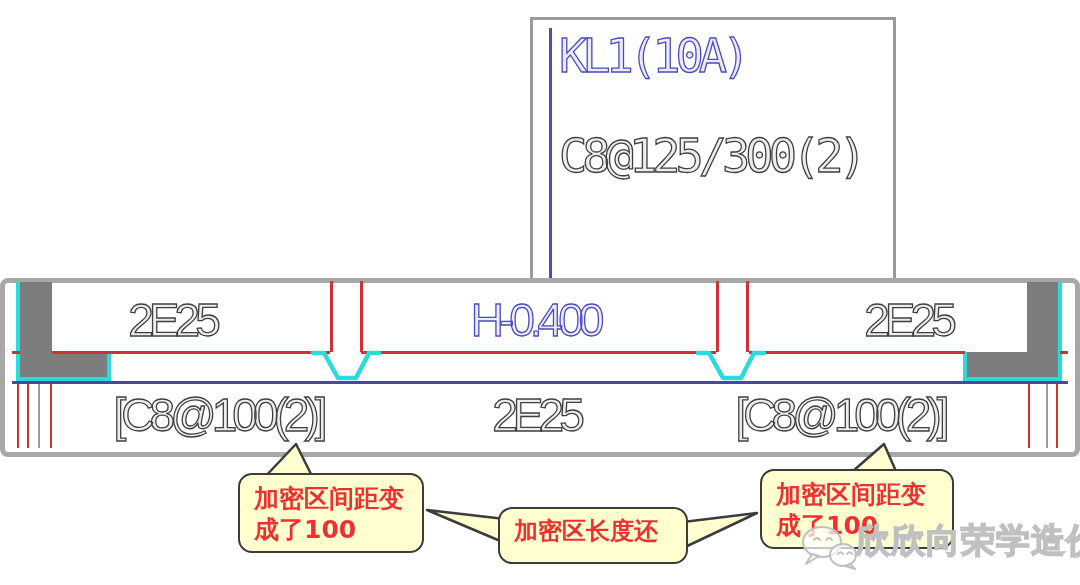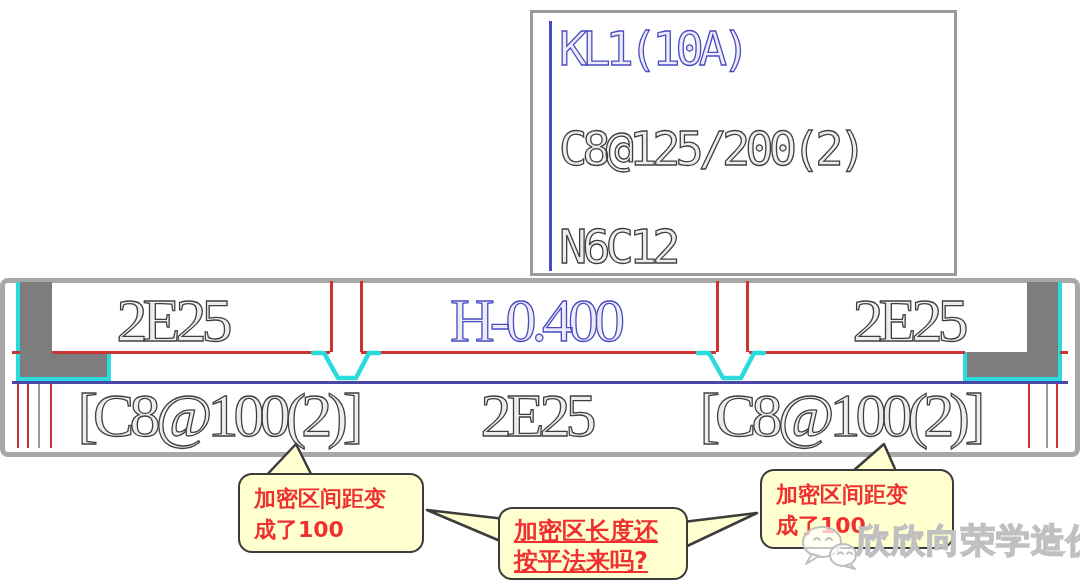"KL1(10A)" #spec-box { top: 10px -> 17px; width: 427px -> 366px }
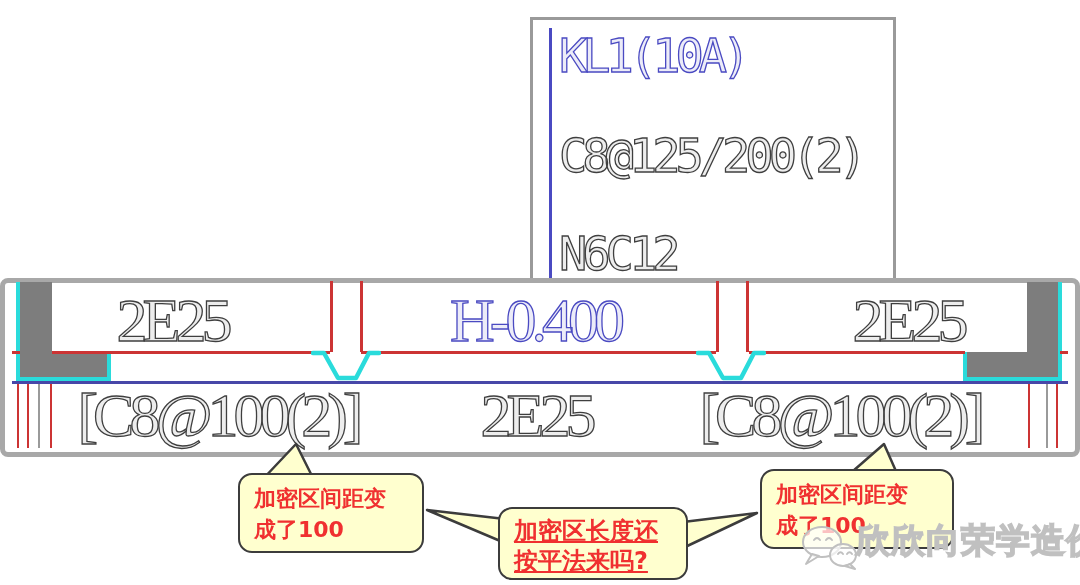"C8@125/200(2)" div.spec-line { text: C8@125/200 -> C8@125/300 }
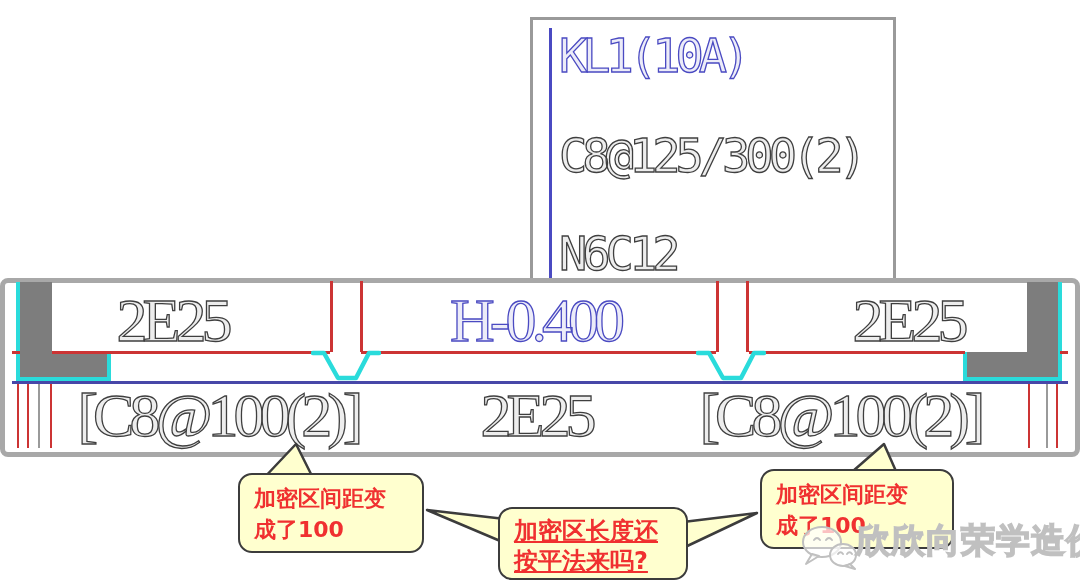"N6C12" div.spec-line { html: <div>N6C12</div> -> none }
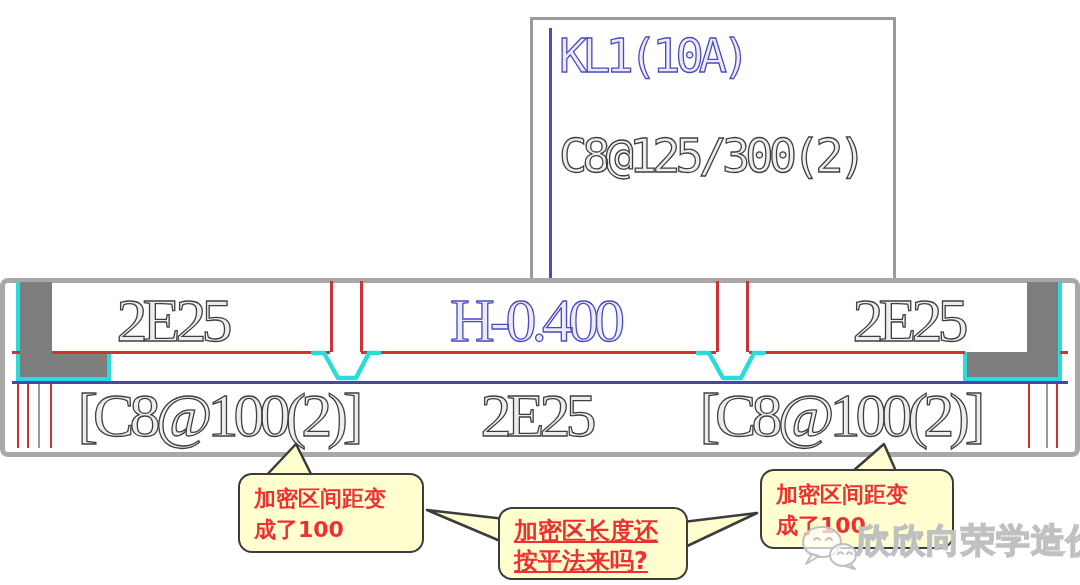"2E25" .cad { font-family: Liberation Serif, serif -> Liberation Sans, sans-serif; font-size: 62px -> 46px }
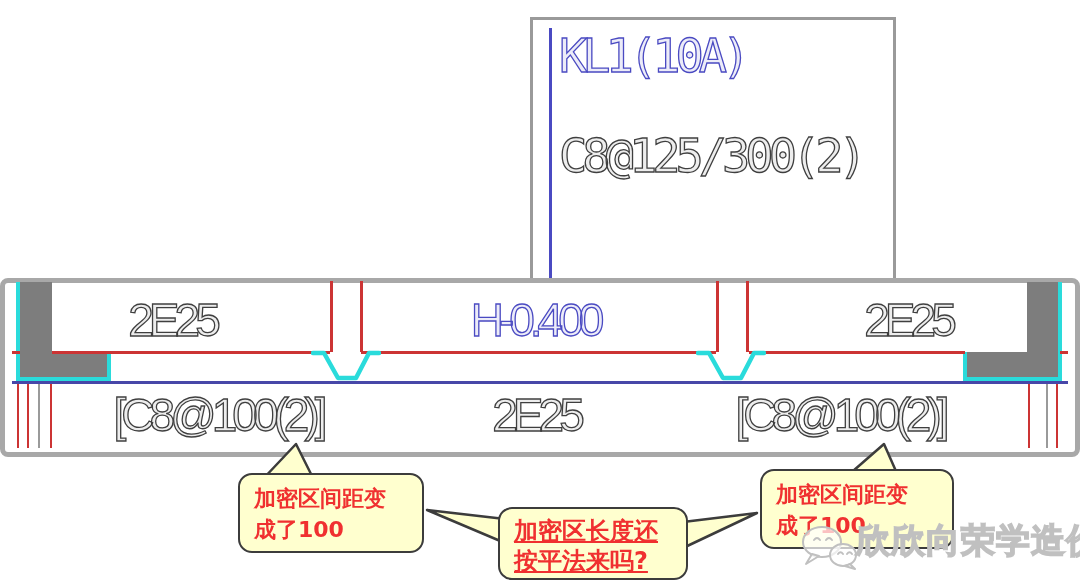"加密区间距变" .callout { font-size: 22px -> 25px }
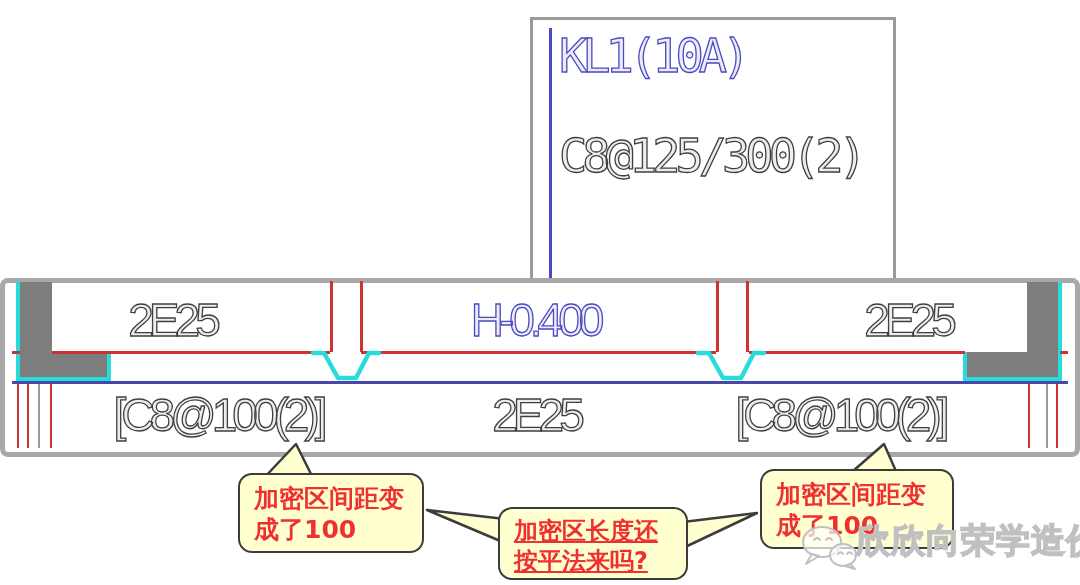"加密区长度还" div.callout { height: 73px -> 57px; text-decoration: underline -> none }
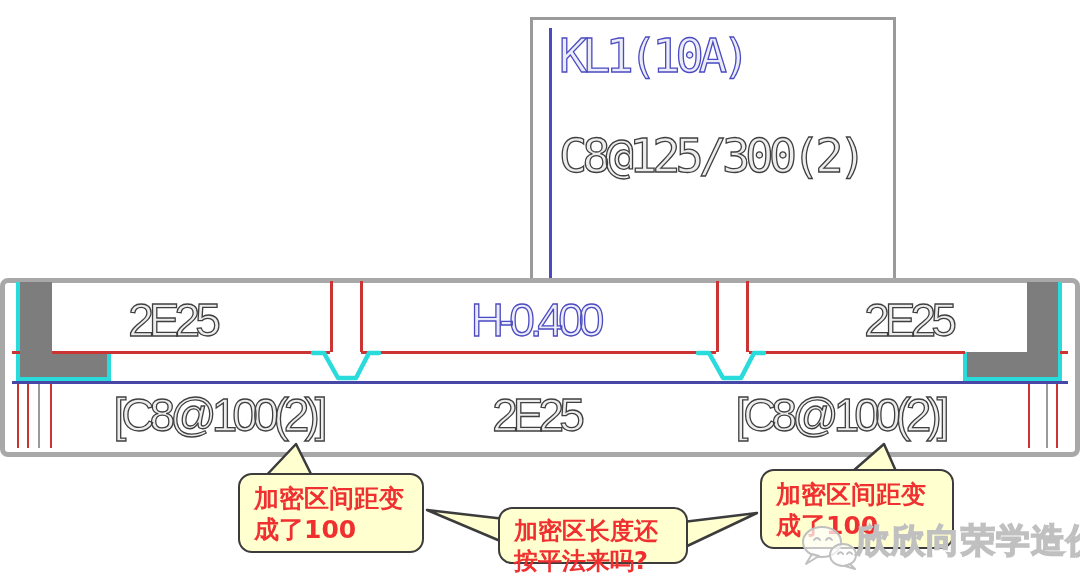"按平法来吗?" div { html: <div>按平法来吗?</div> -> none }
